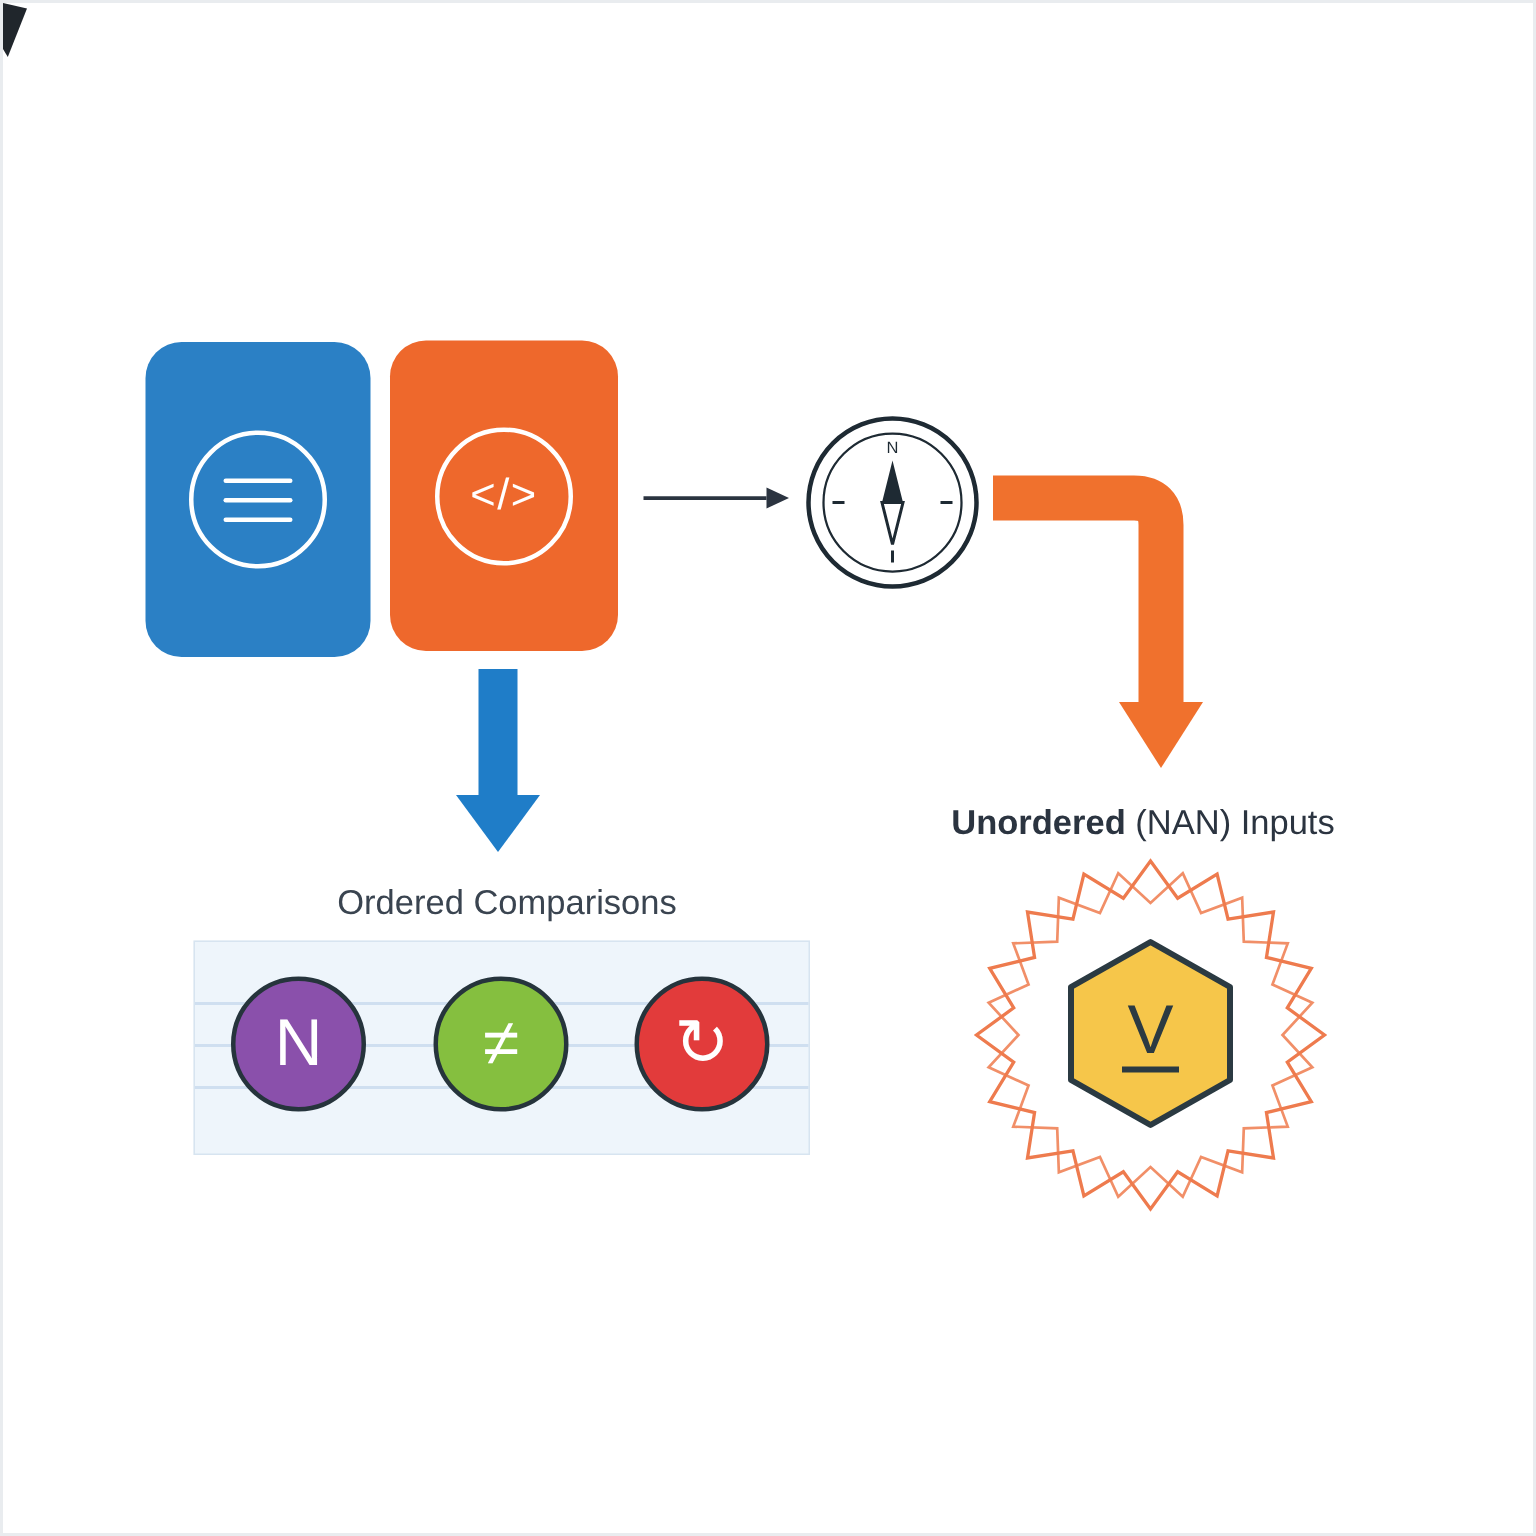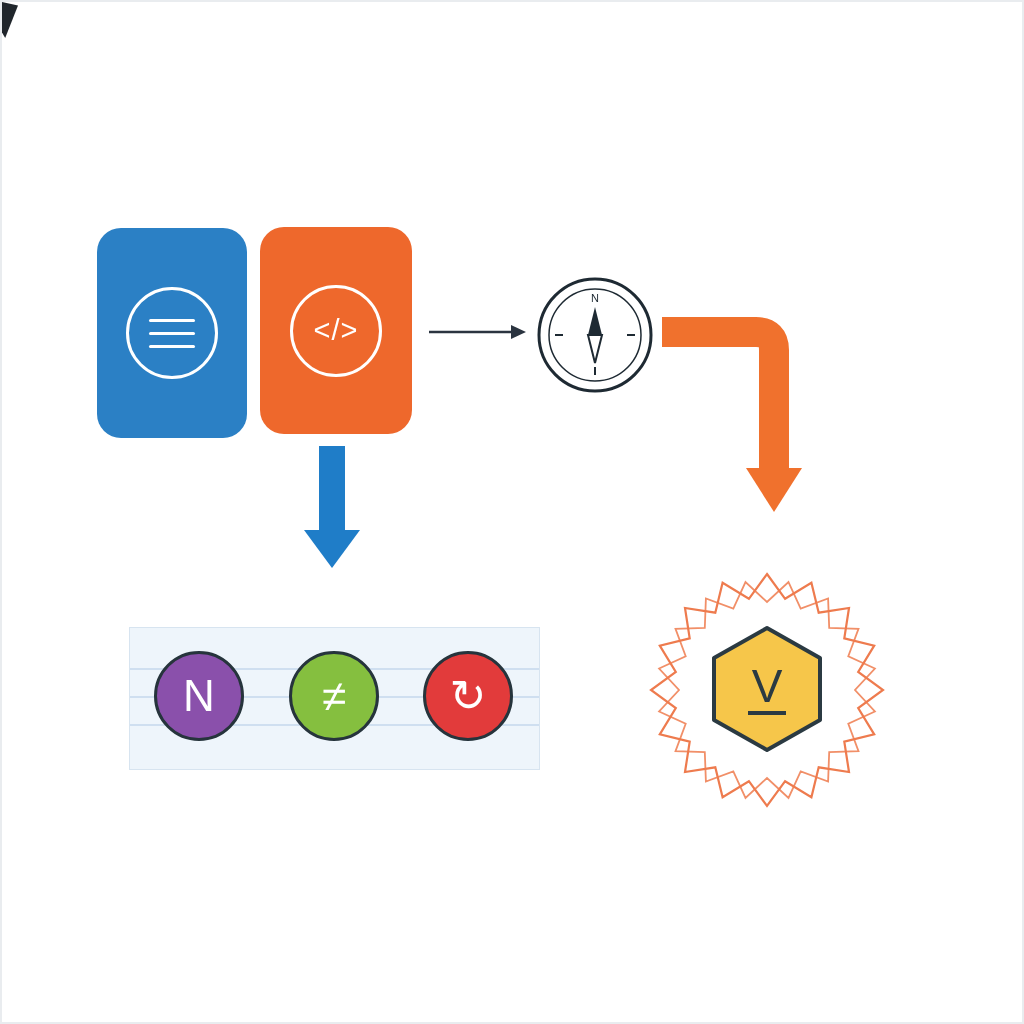"Unordered (NAN) Inputs" div.unordered-title { html: none -> <div> <b>Unordered</b><span> (NAN) Inputs</span> </div> }
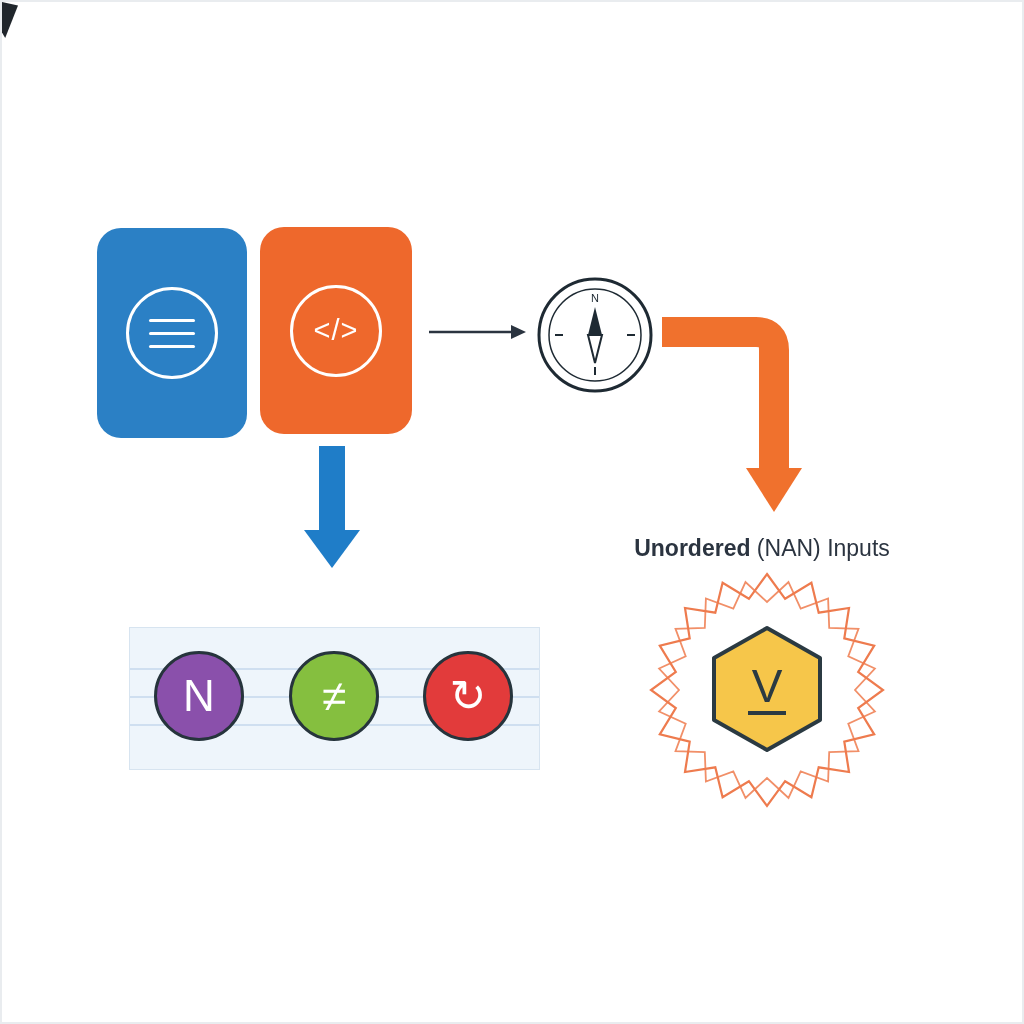"Ordered Comparisons" div.ordered-title { html: none -> <div>Ordered Comparisons</div> }
